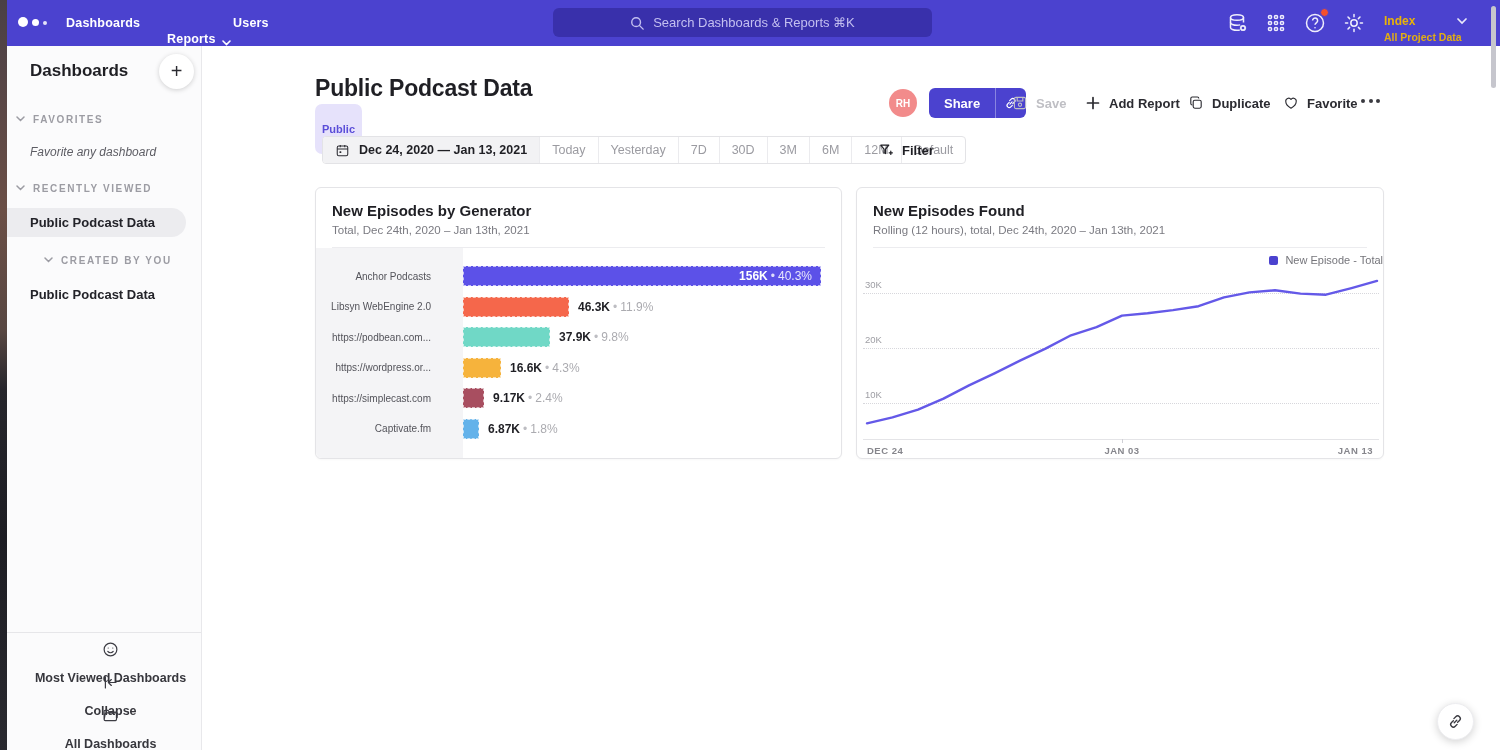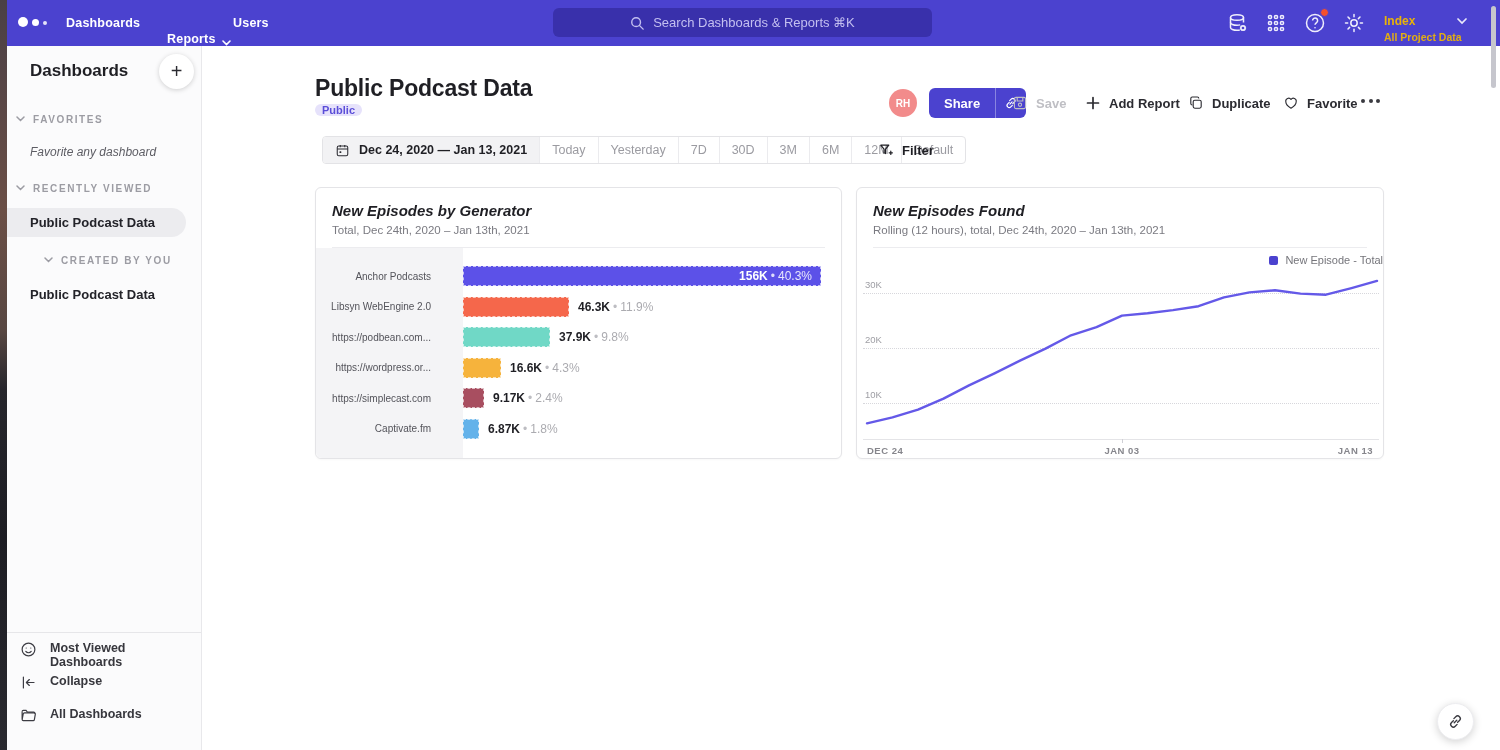"Public" .pub-badge { padding: 0 7px -> 19px 7px }
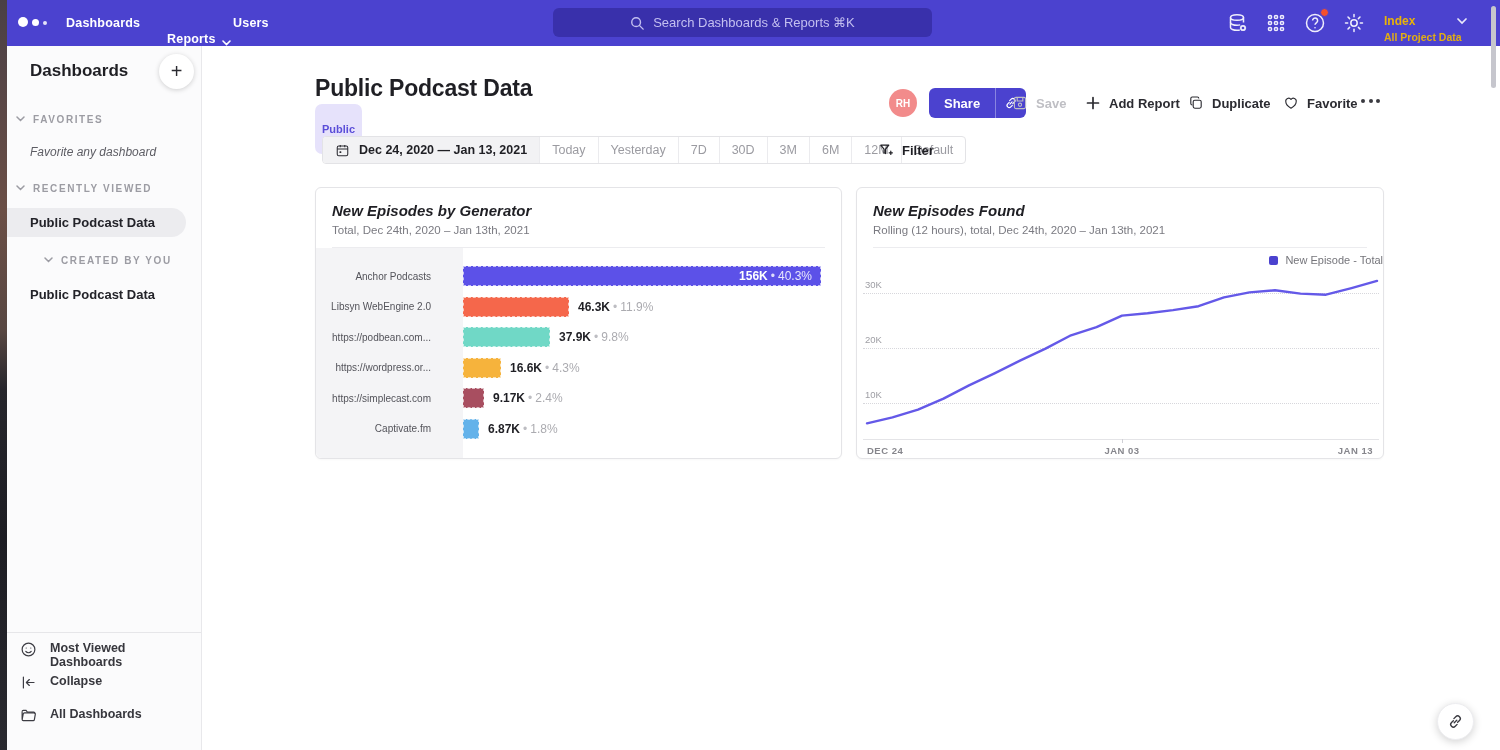"New Episodes by Generator" .card-title { font-style: italic -> none }
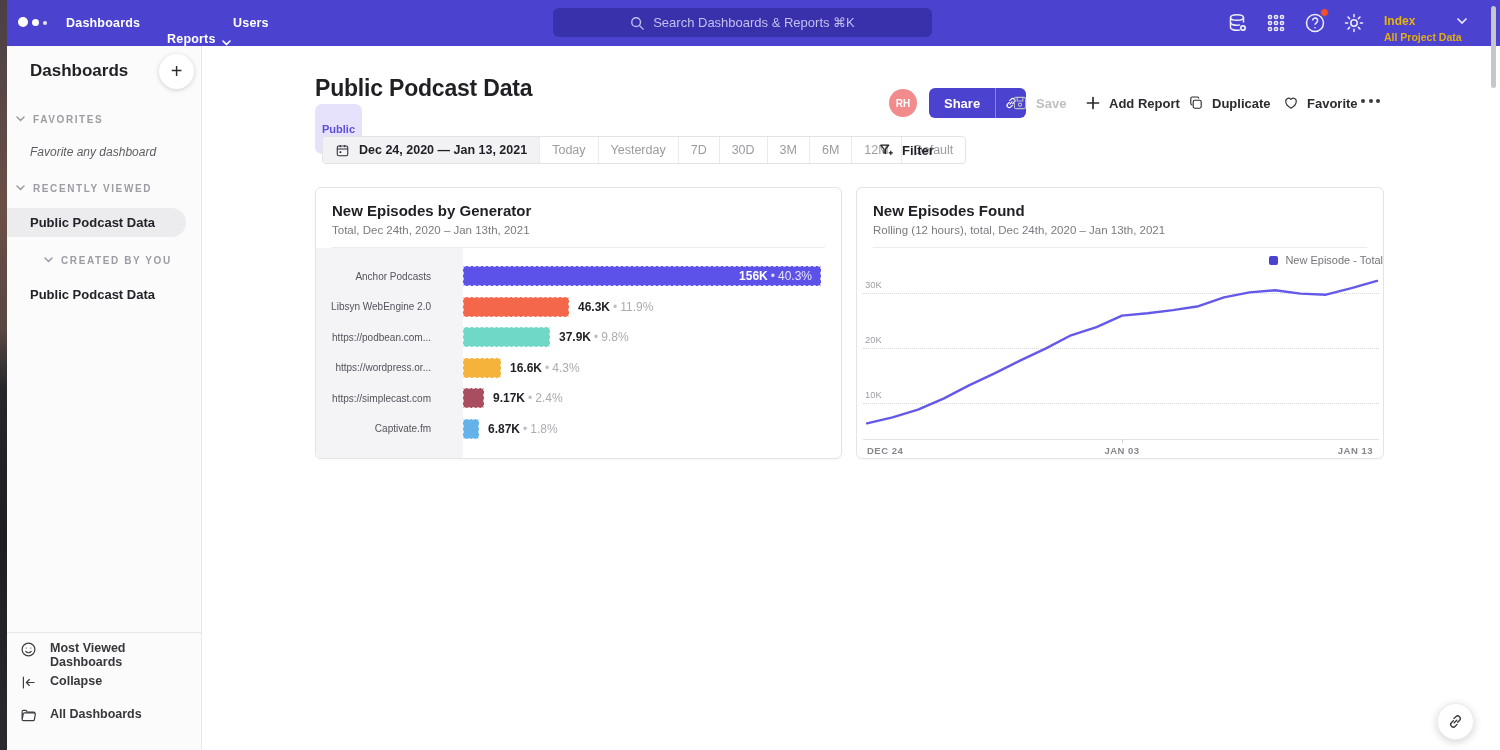"Most Viewed Dashboards" .sbf-item { align-items: none -> center; flex-direction: none -> column }
